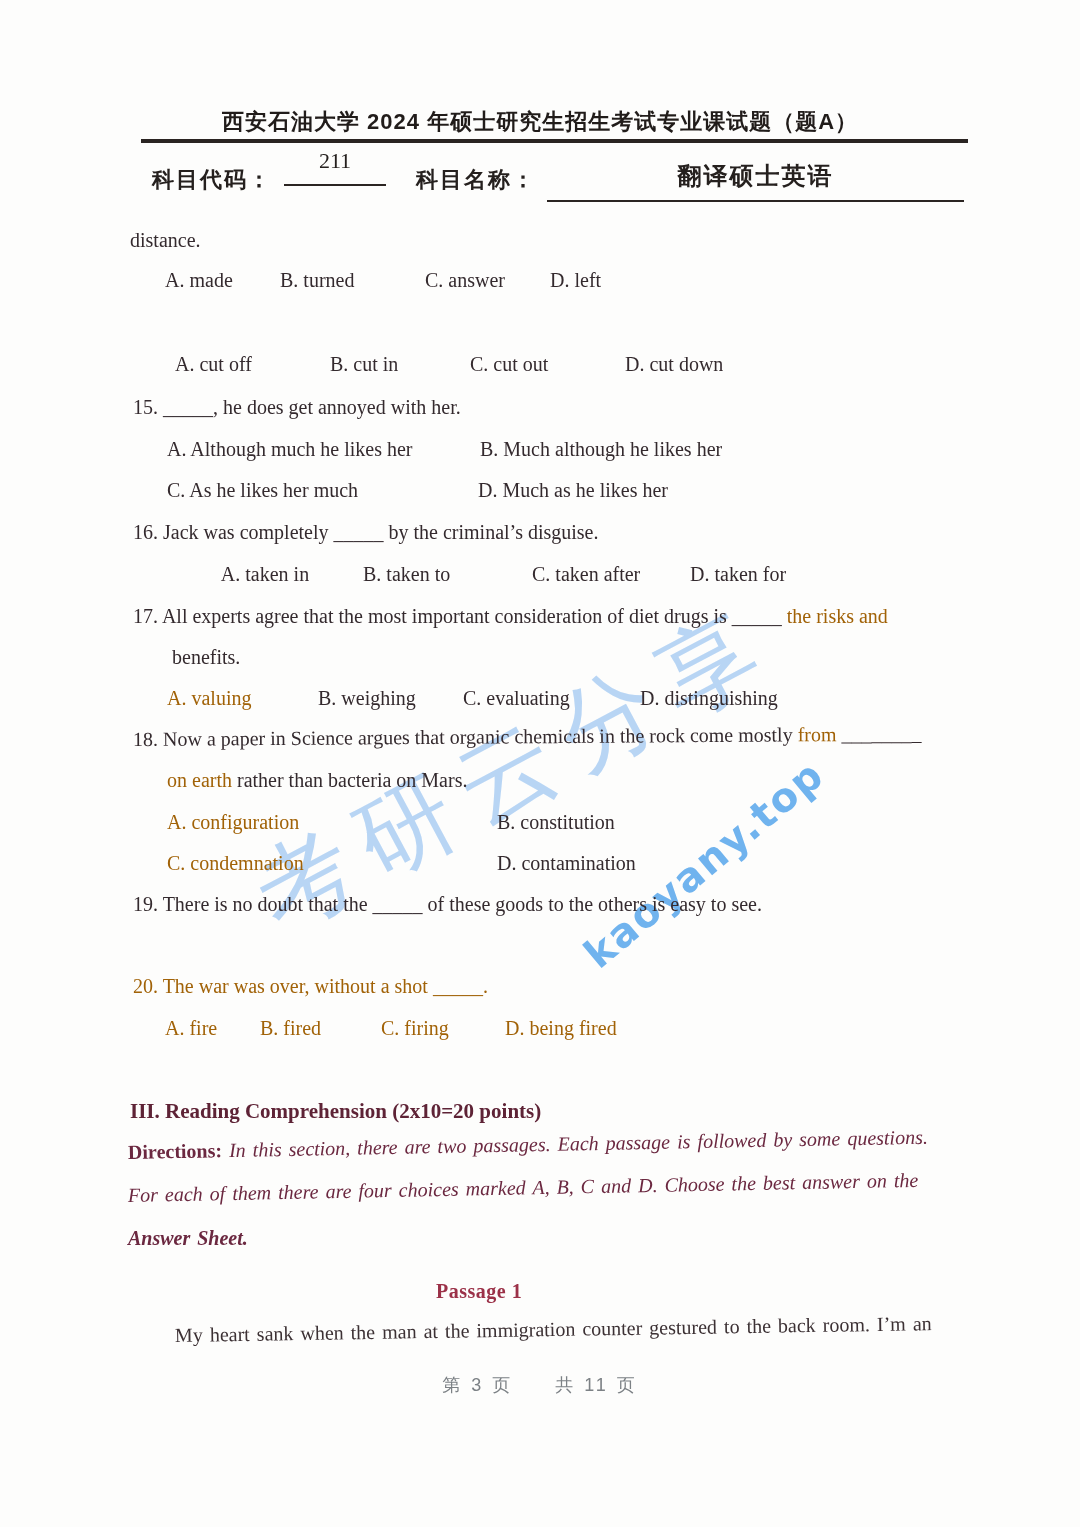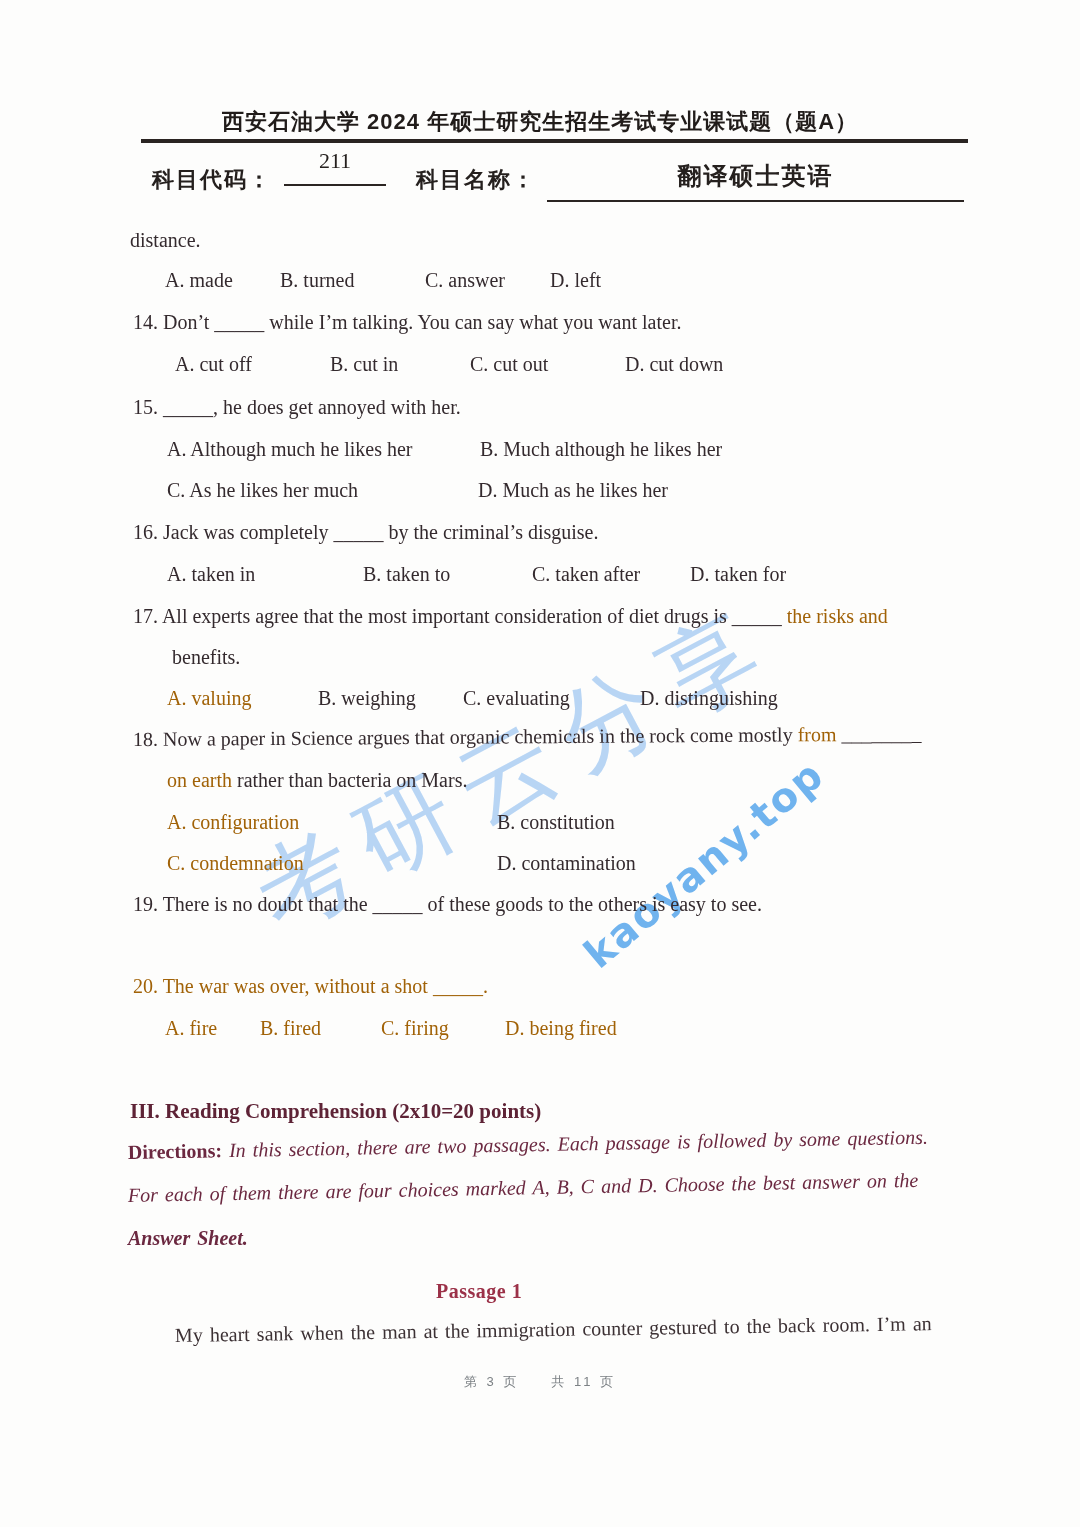"14. Don’t _____ while I’m" div.ln { html: <div>14. Don’t _____ while I’m talking. You can say what you want later.</div> -> none }
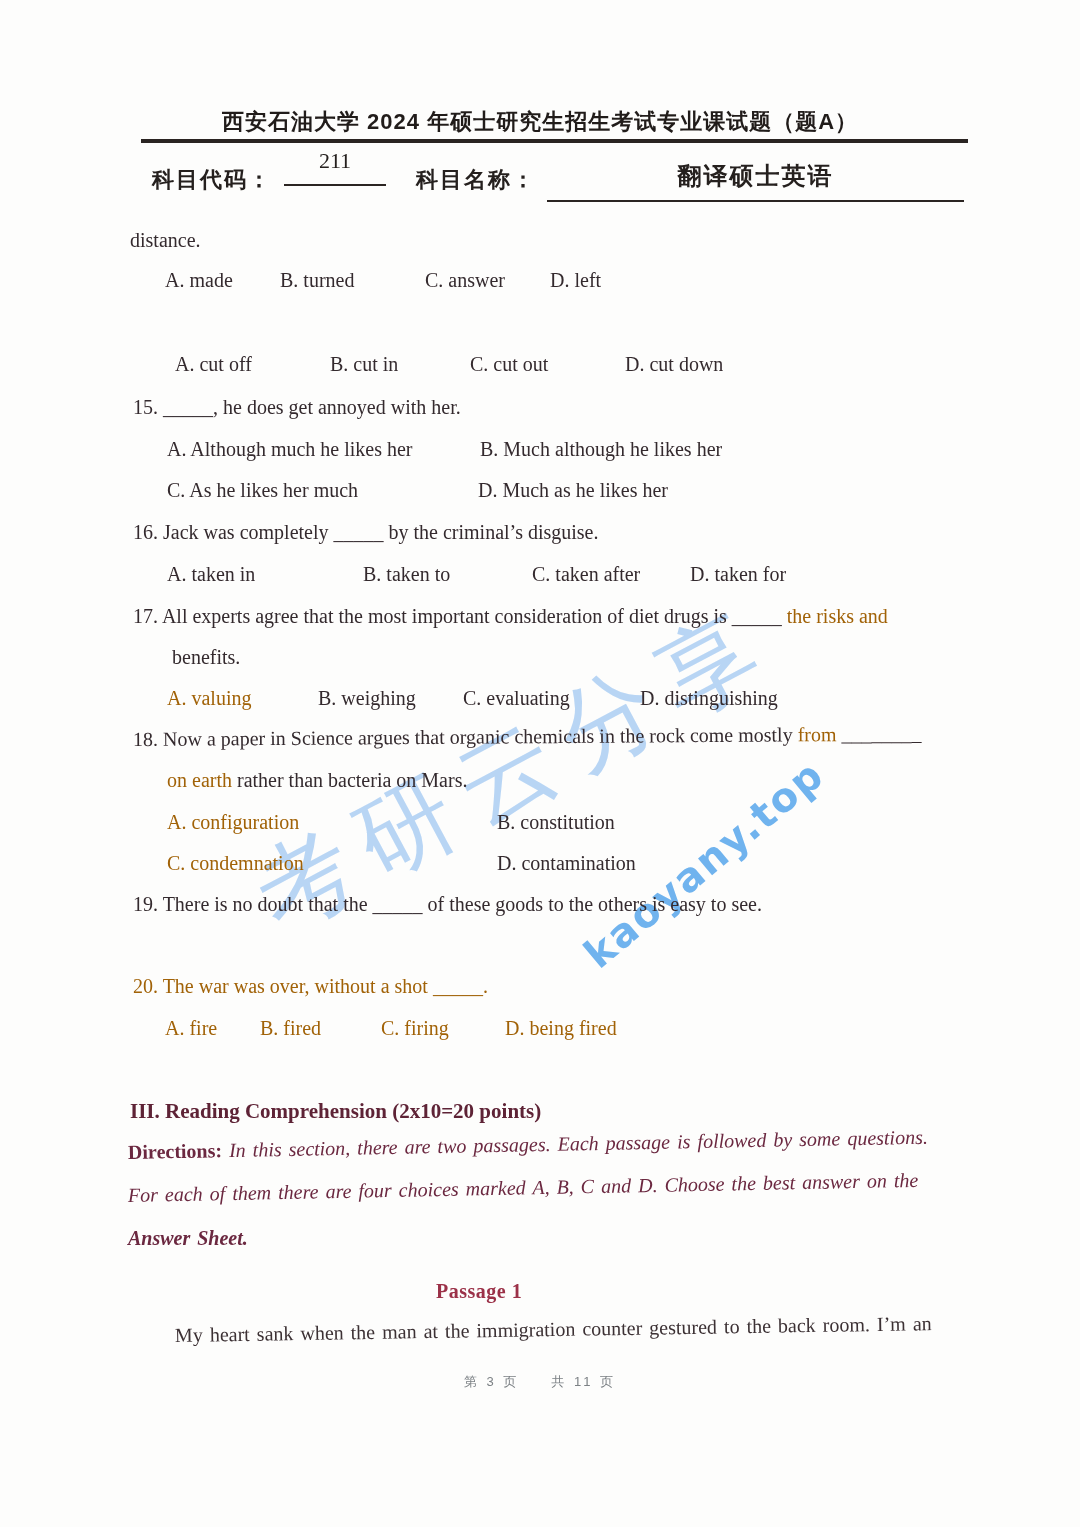"A. taken in" span.o { text-align: none -> center }
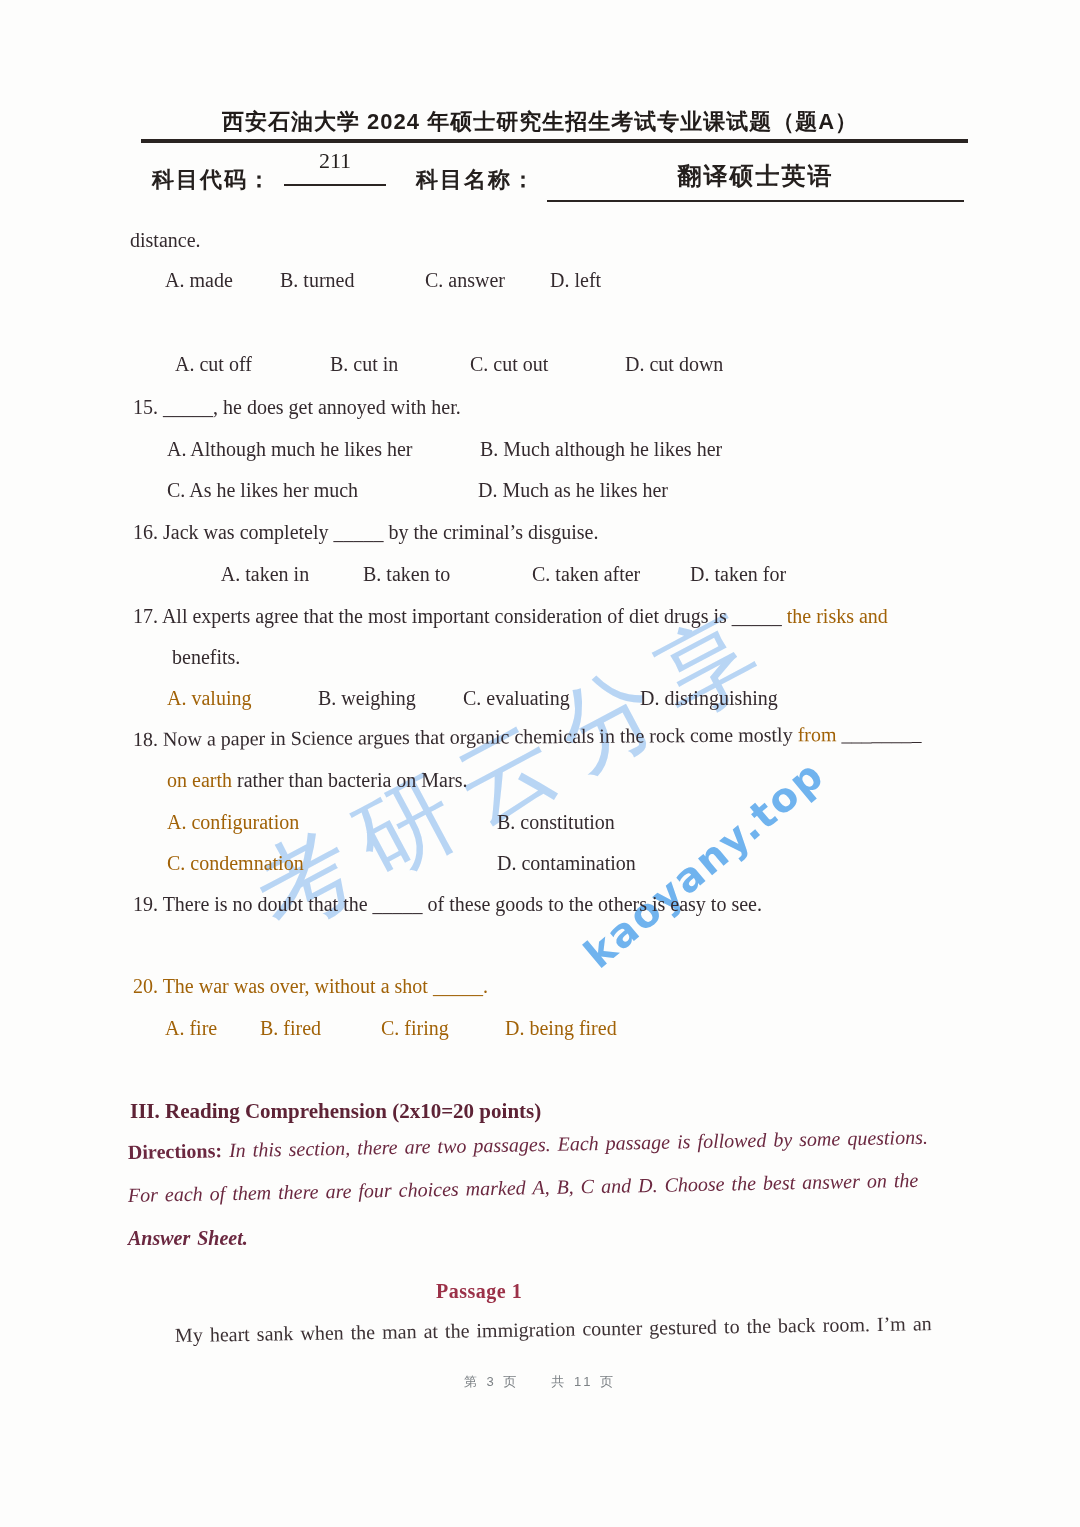"第 3 页 共 11" .footer { font-size: 13px -> 18px }
